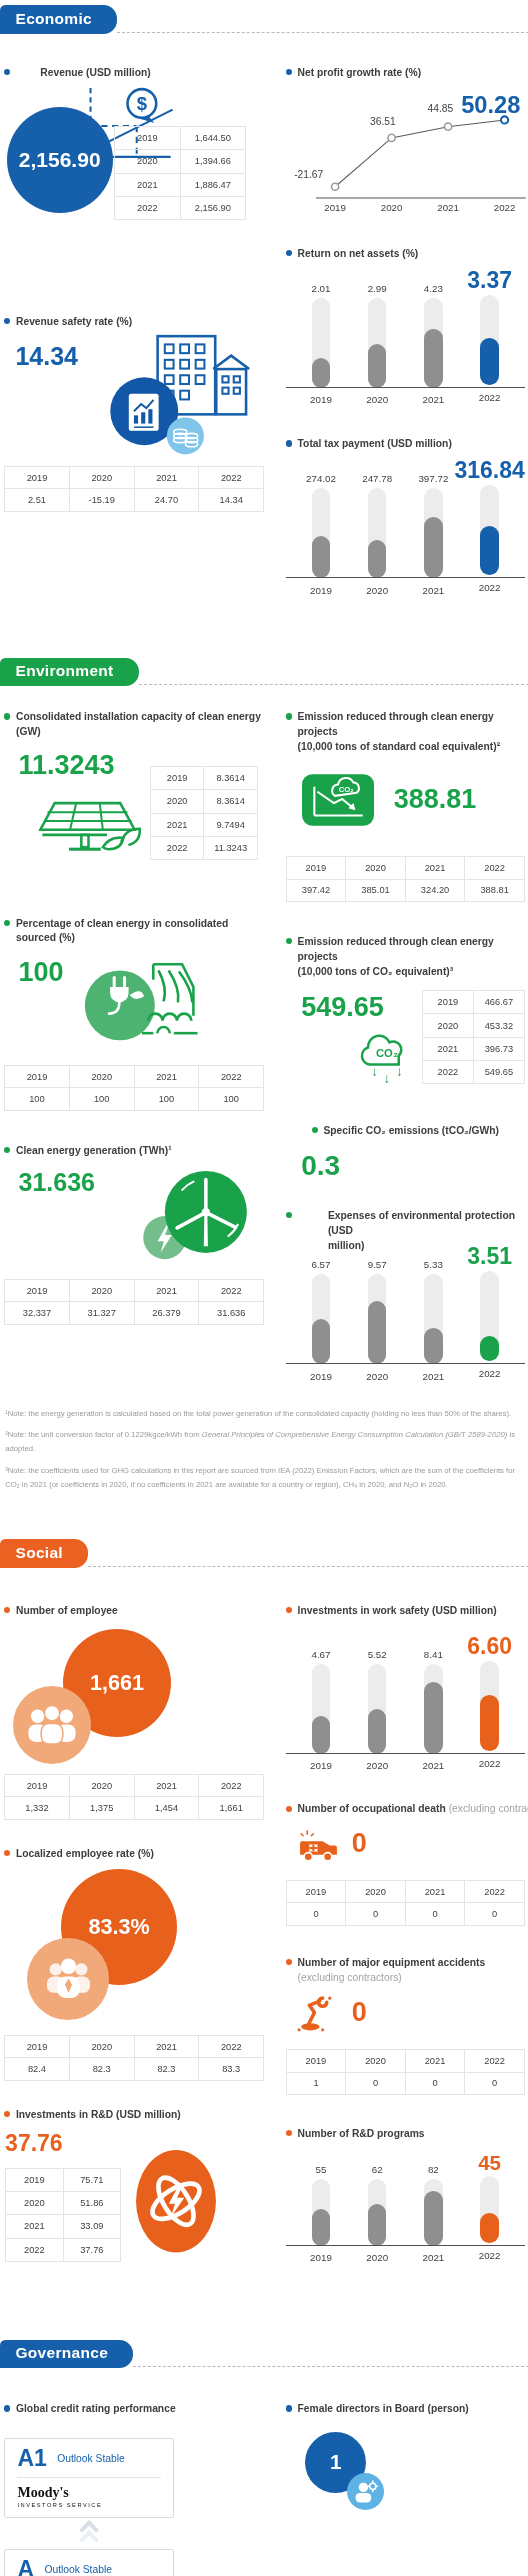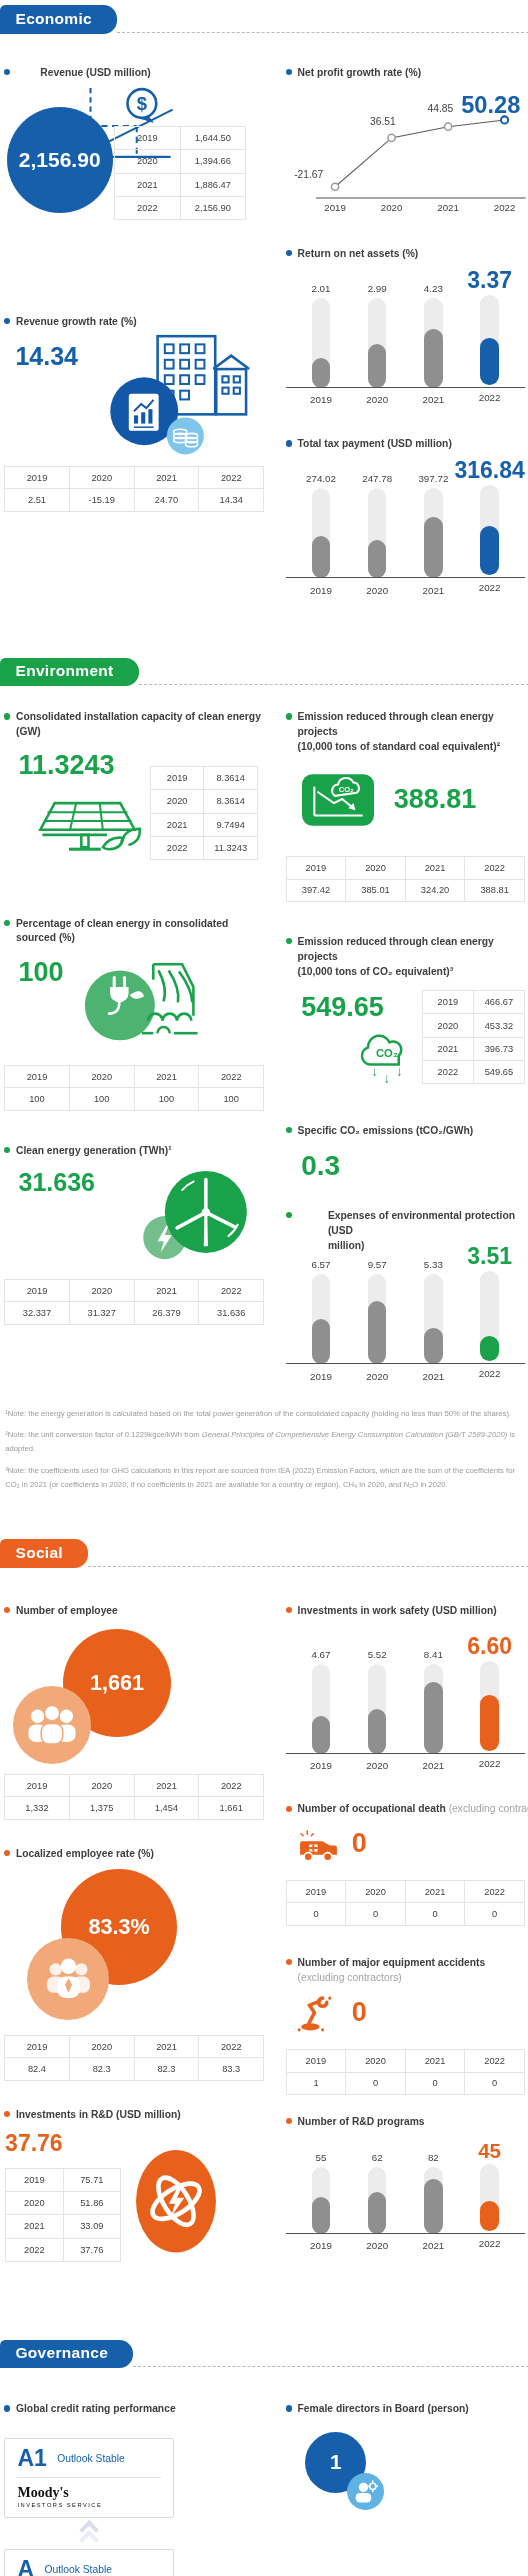"Revenue growth rate (%)" span { text: growth -> safety }
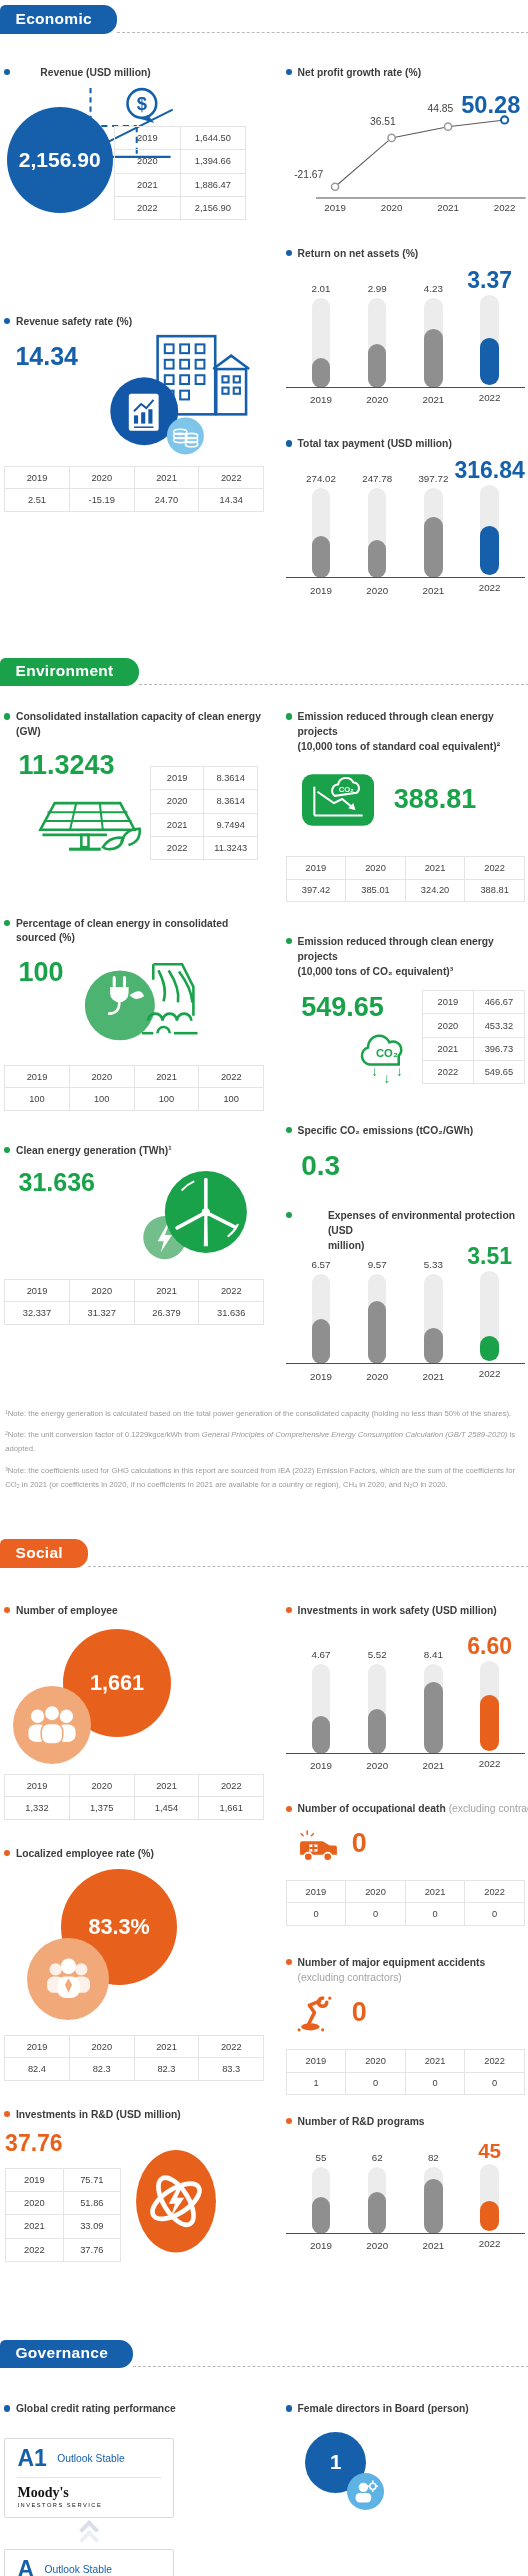"Specific CO₂ emissions (tCO₂/GWh)" div.mlabel { justify-content: none -> center }
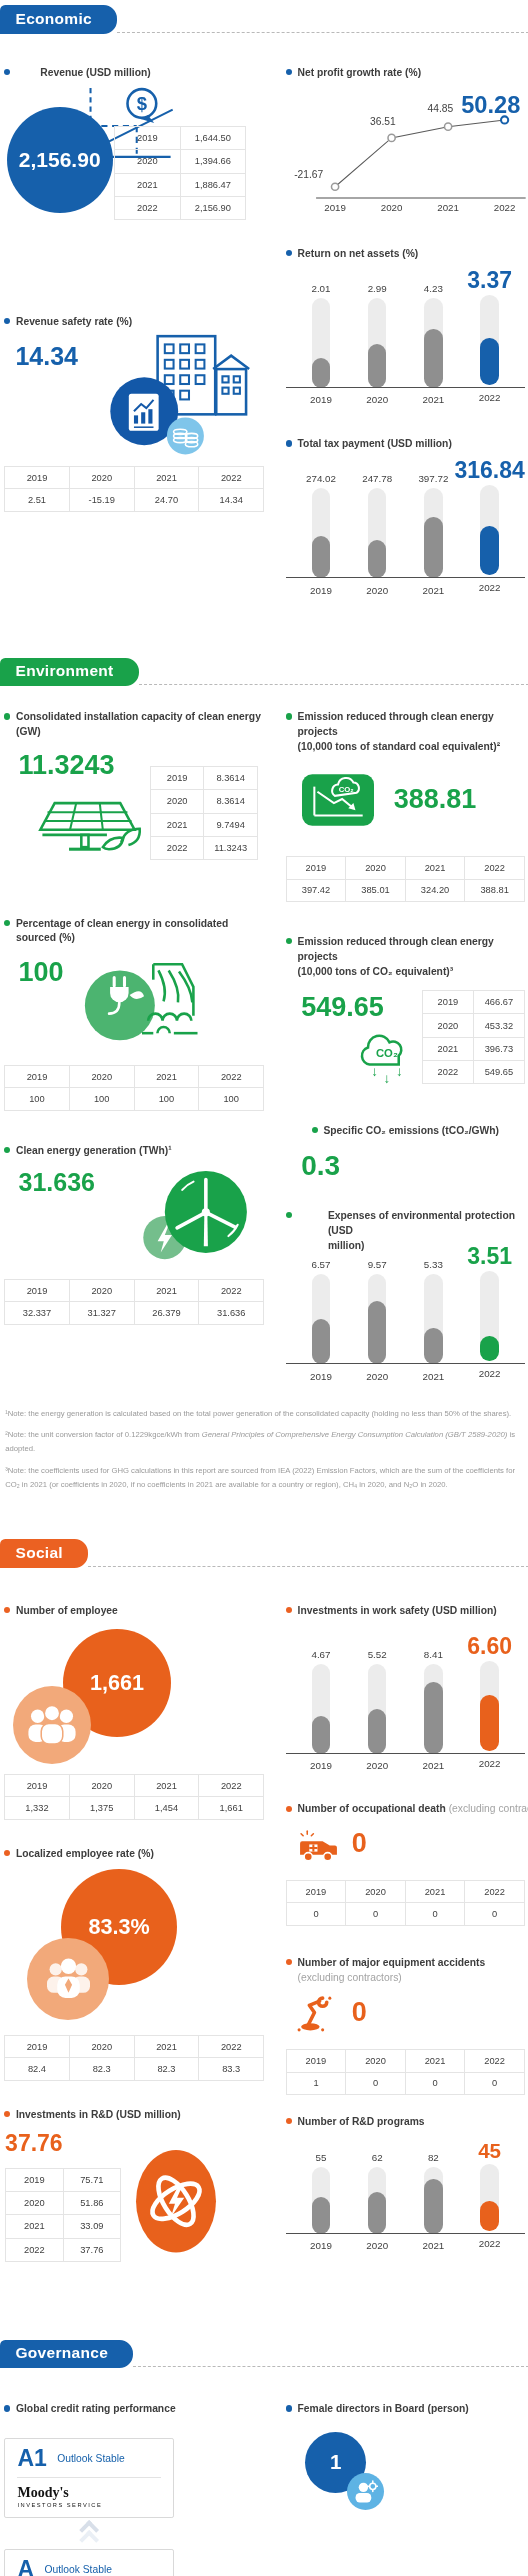"Number of R&D programs" div.mlabel { margin-top: 20px -> 32px }
